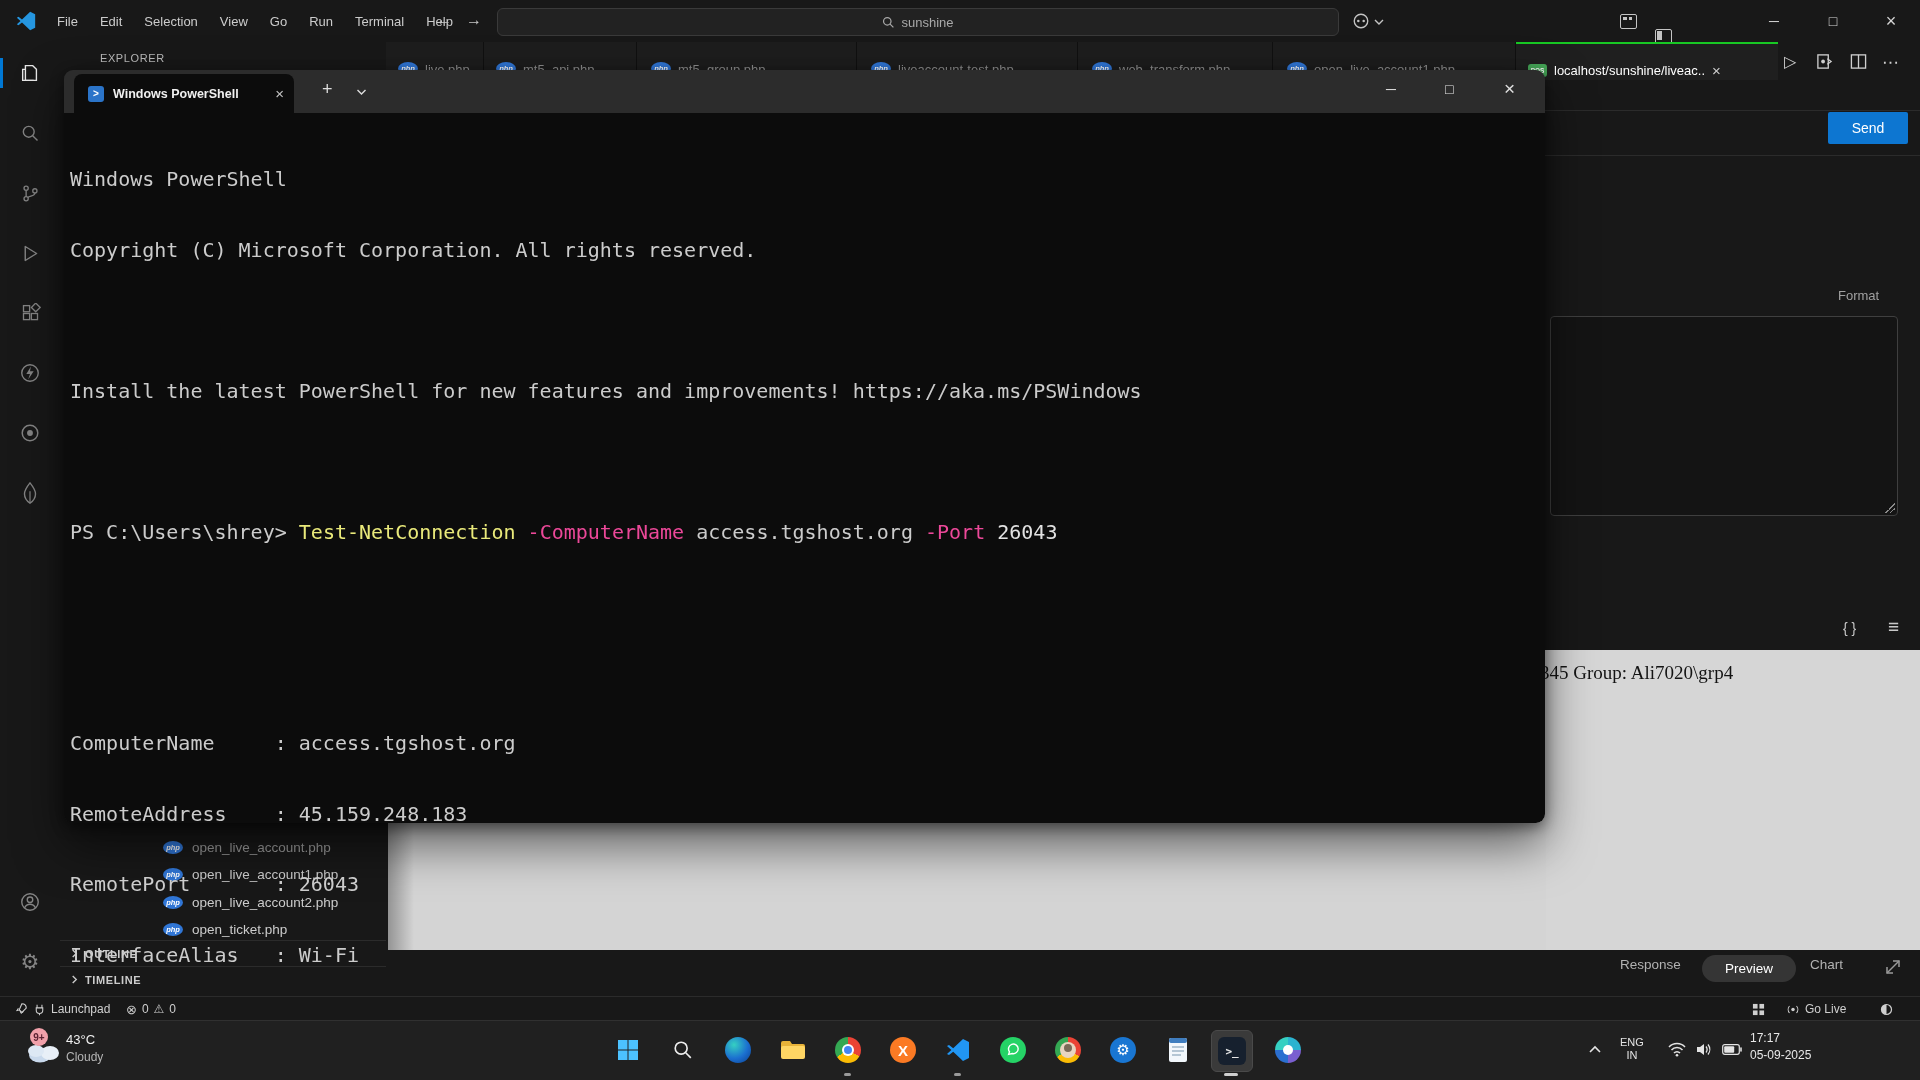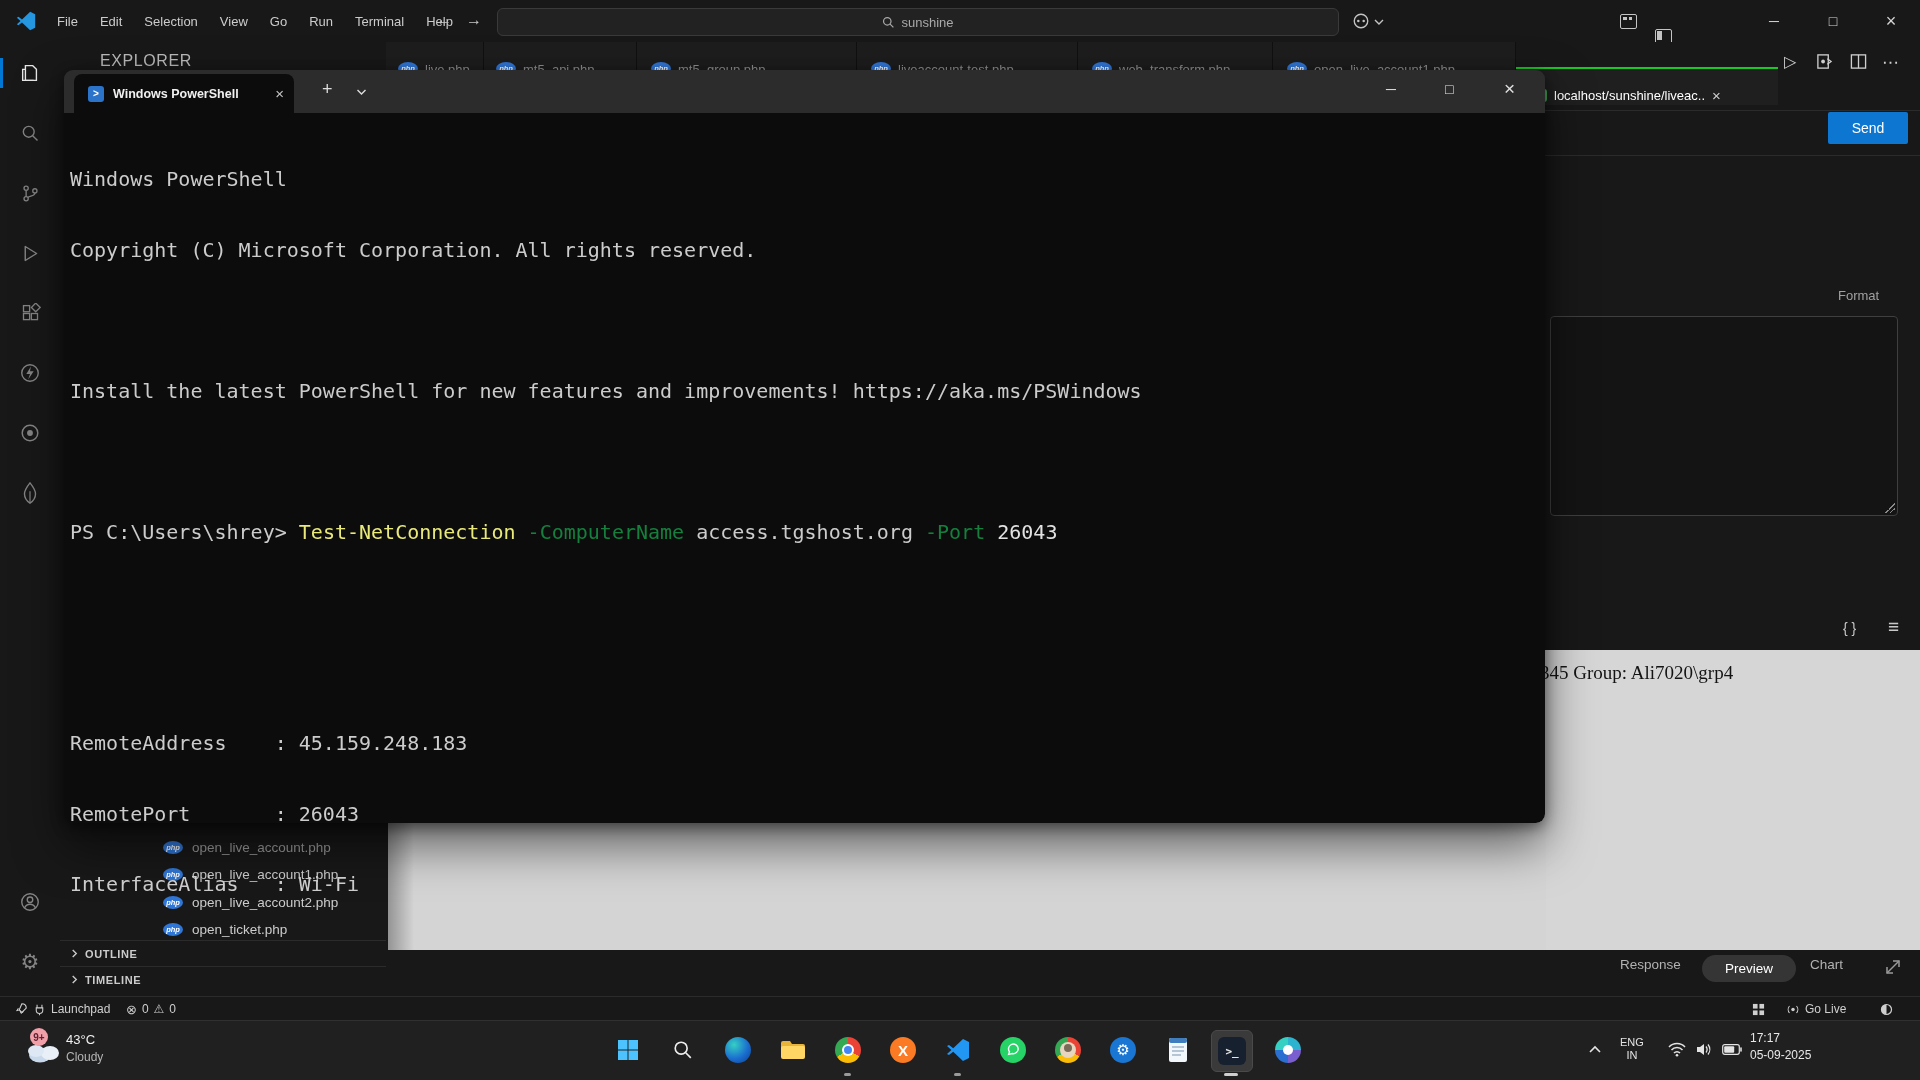"EXPLORER" div.abs { font-size: 16px -> 11px }
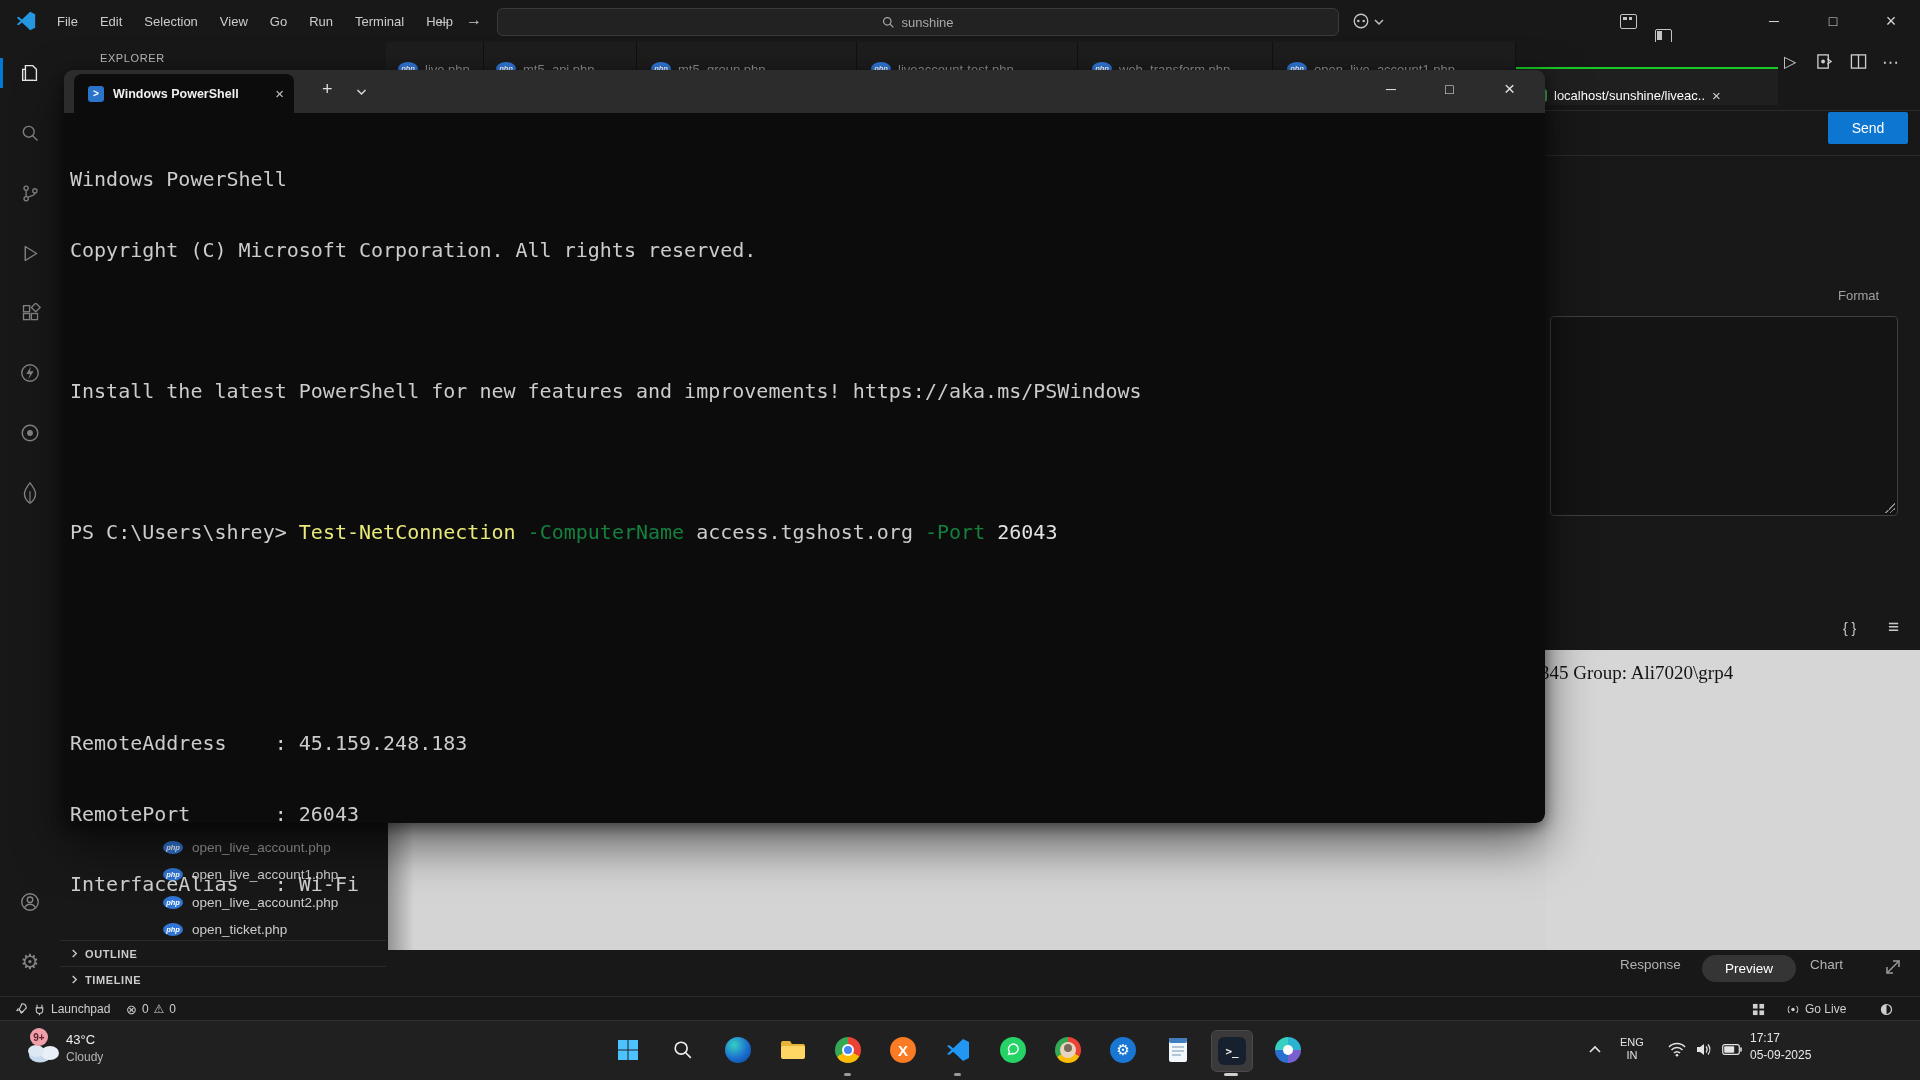"localhost/sunshine/liveac.." .rtab { margin-top: 25px -> none }
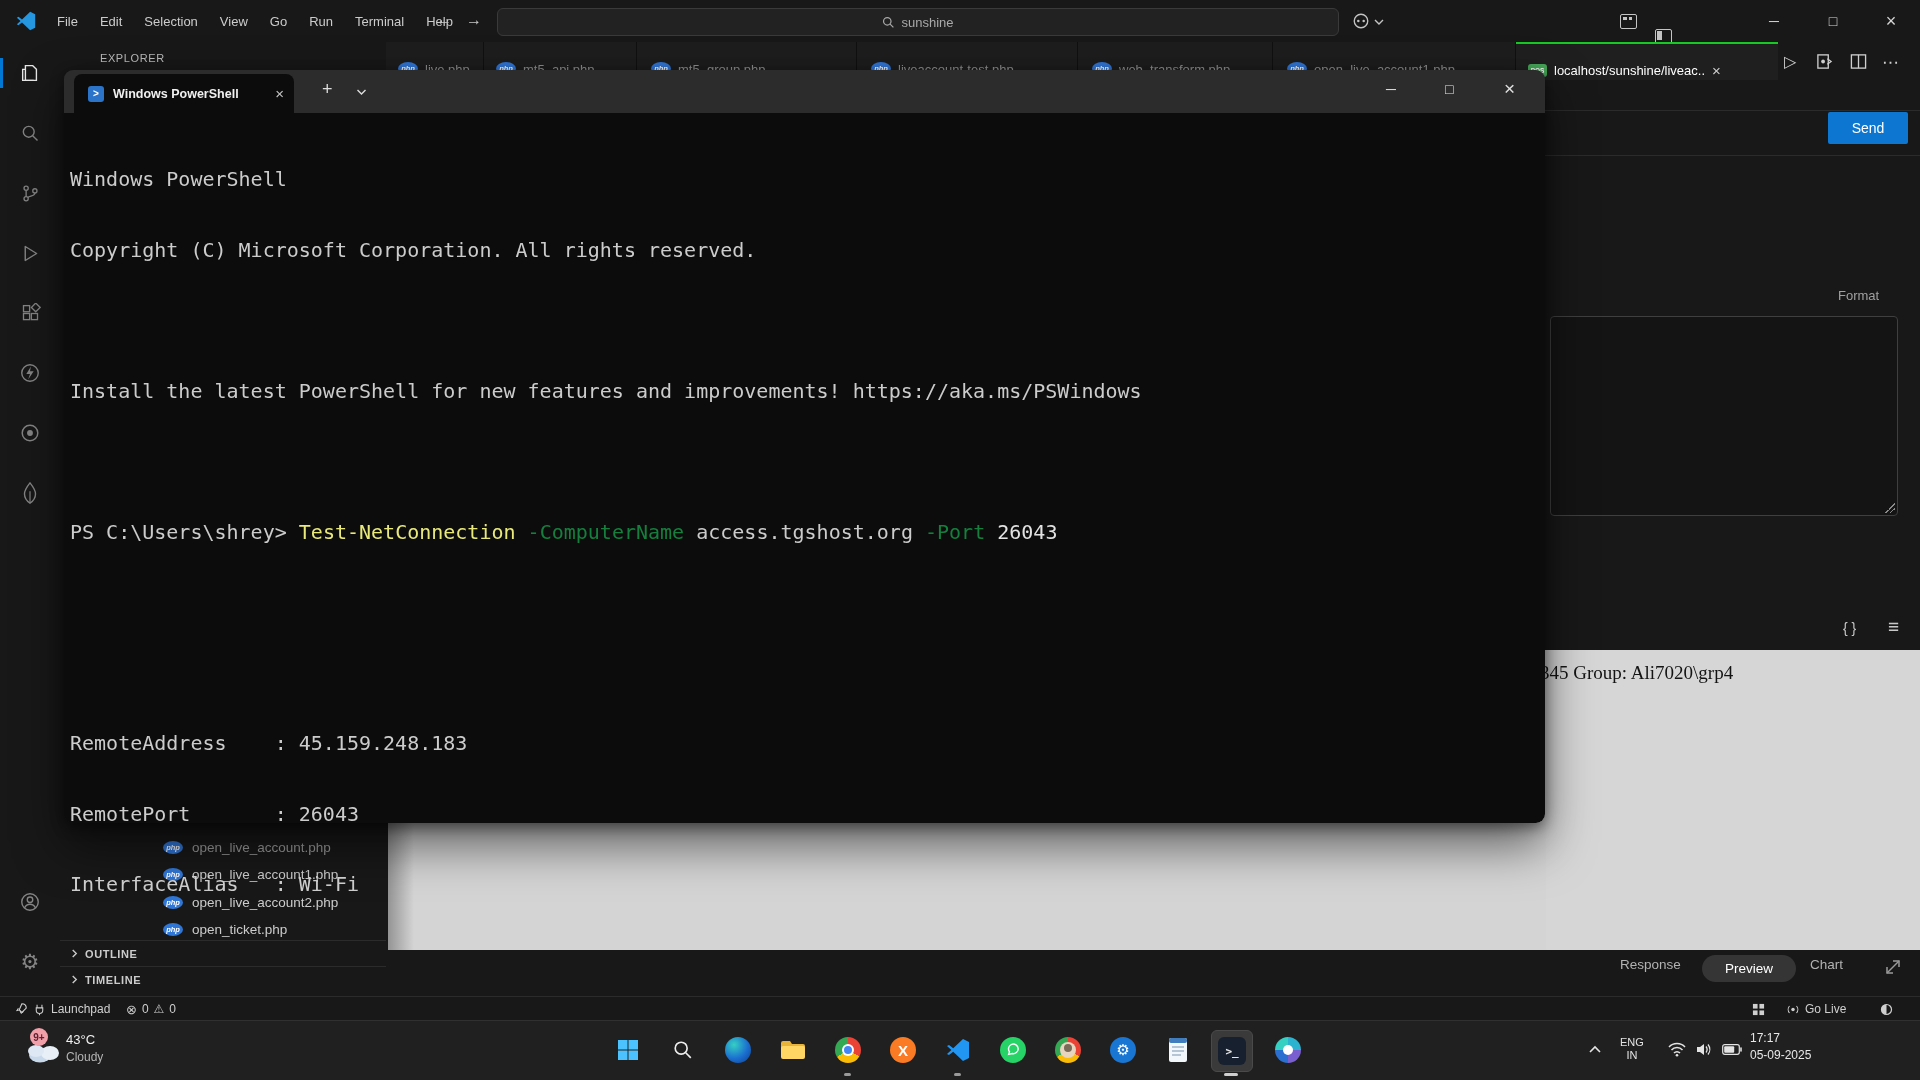"-ComputerName" .cmdparam { color: #15803d -> #ec4899 }
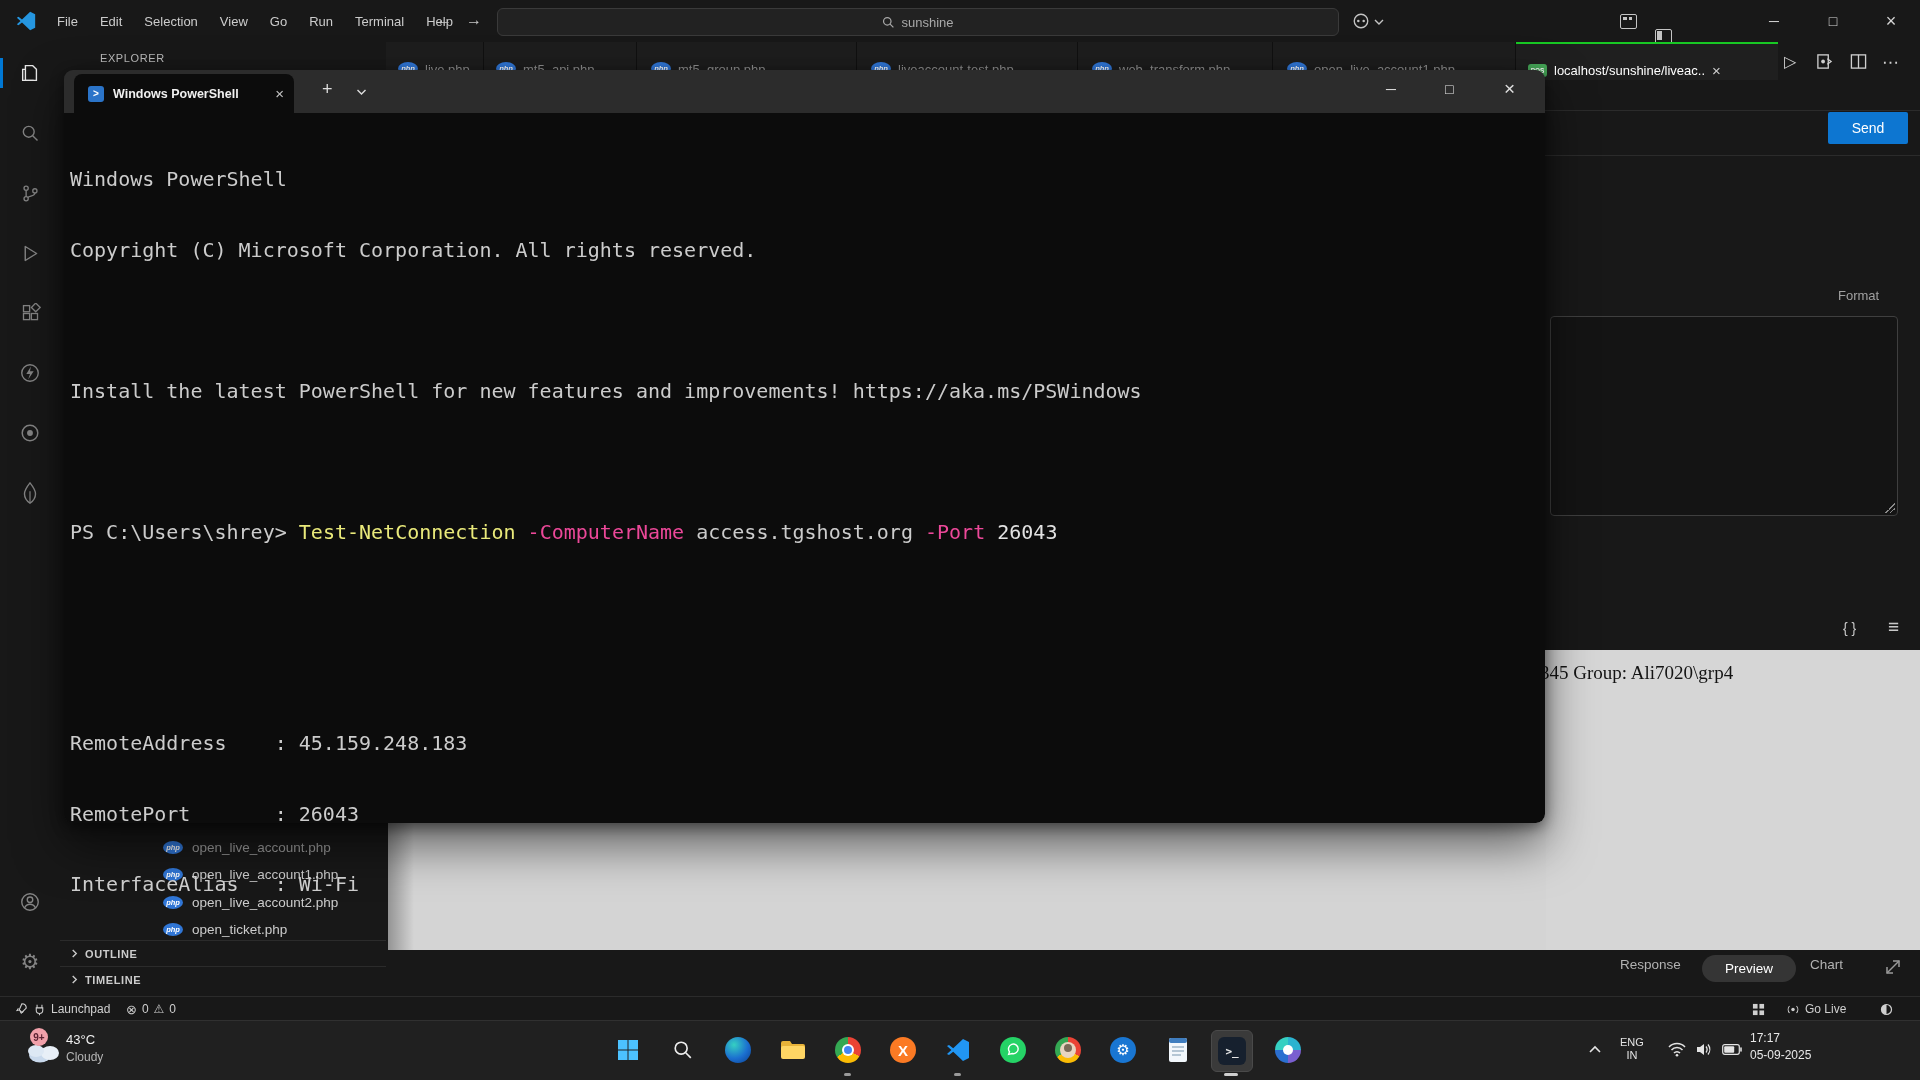"ComputerName : access.tgshost.org" div { html: none -> <div><span>ComputerName : </span><span>access.tgshost.org</span></div> }
